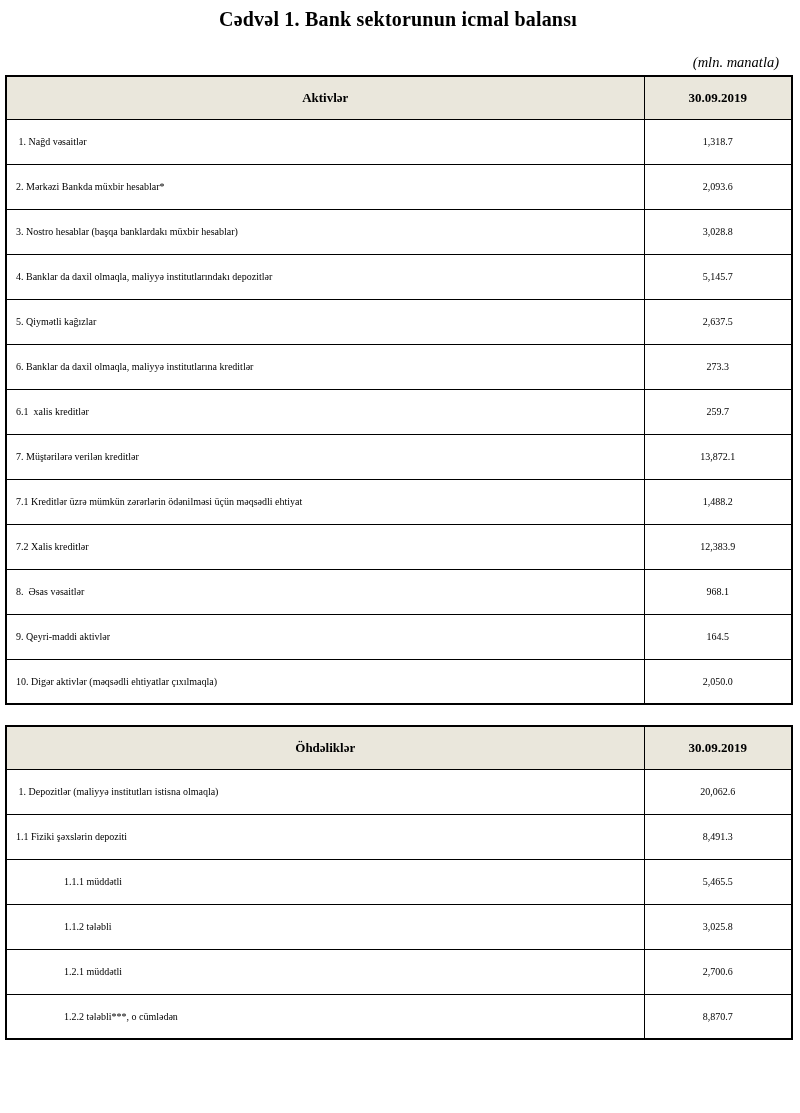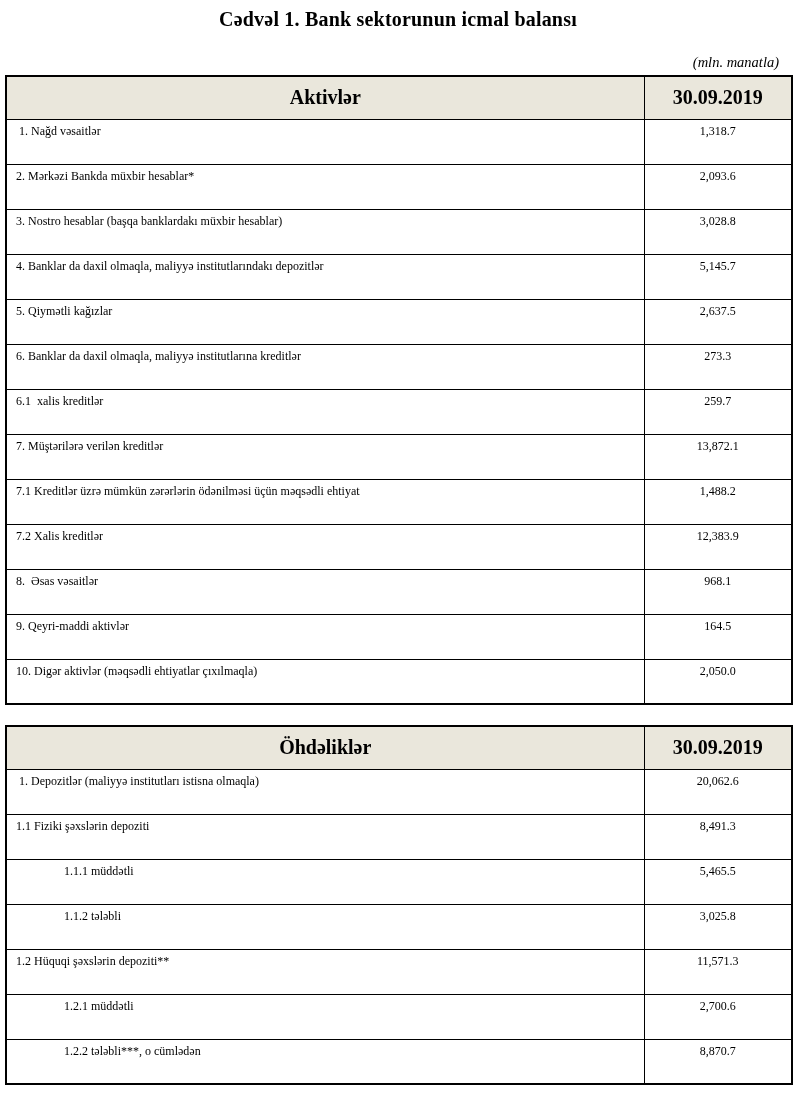"Aktivlər" .balance-table th { font-size: 20px -> 13px }
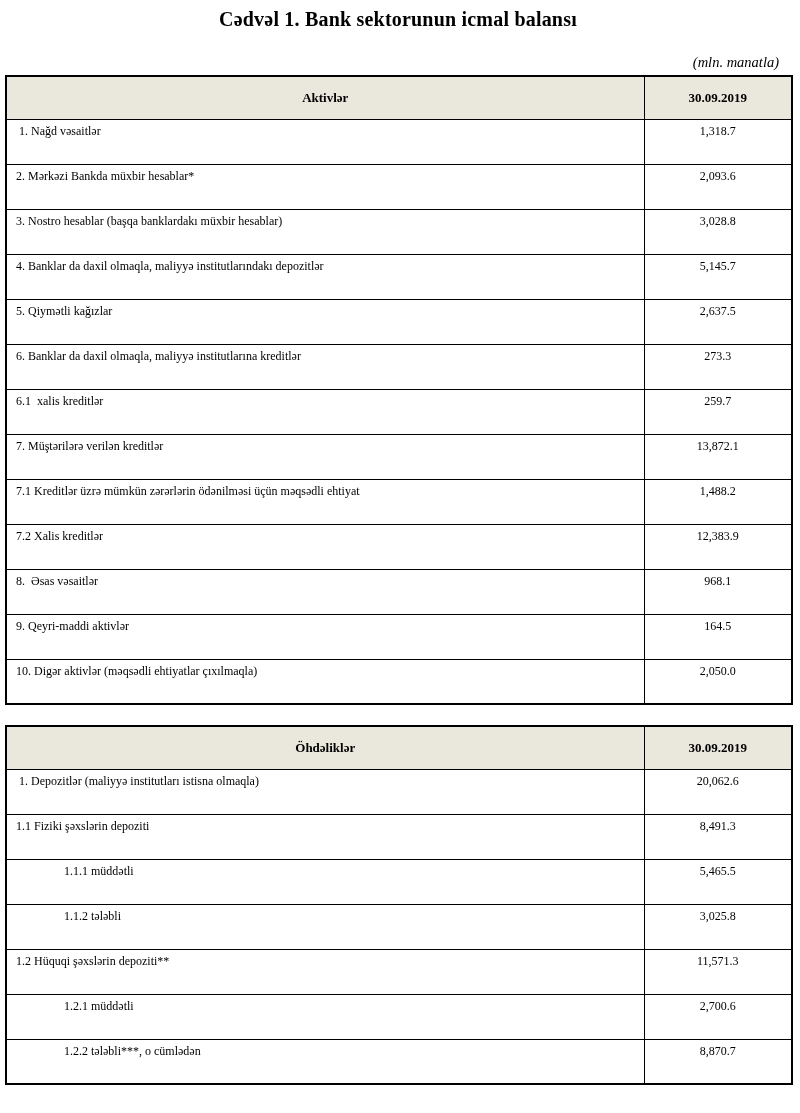"1. Nağd vəsaitlər" .balance-table td { font-size: 12px -> 10px; padding-top: 4px -> 16px }
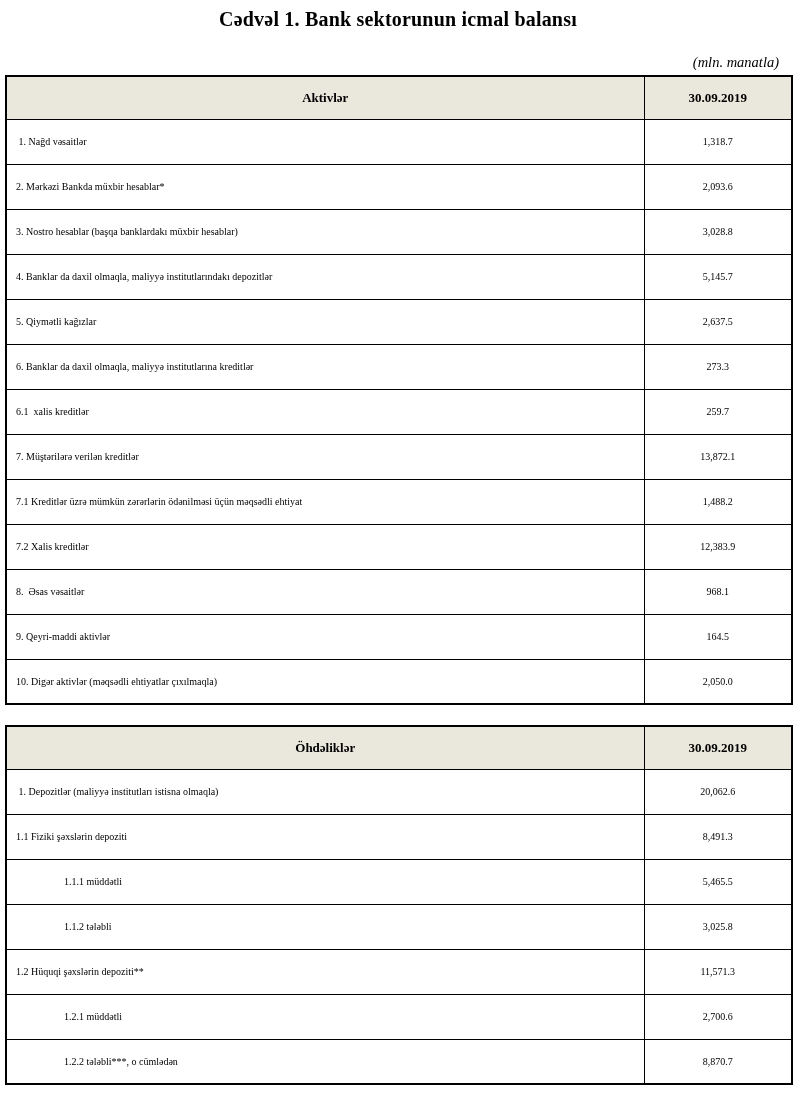"1.2 Hüquqi şəxslərin depoziti**" tr { html: <tr> <td>1.2 Hüquqi şəxslərin depoziti**</td> <td>11,571.3</td> </tr> -> none }
